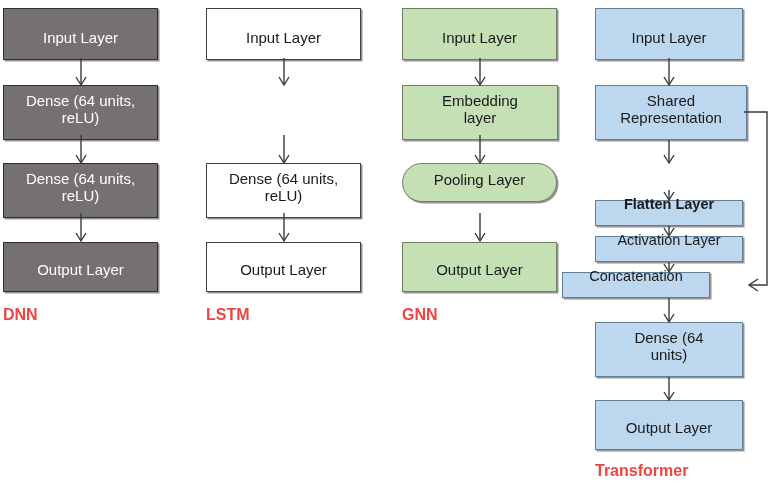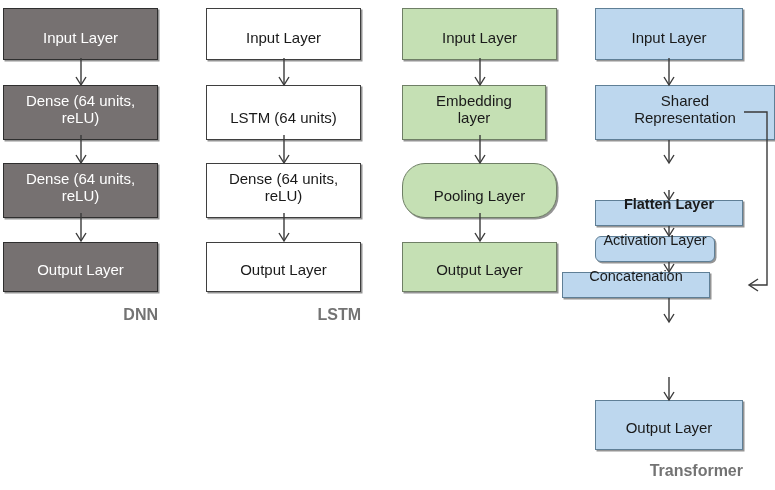"Embedding" div.node { width: 144px -> 156px }
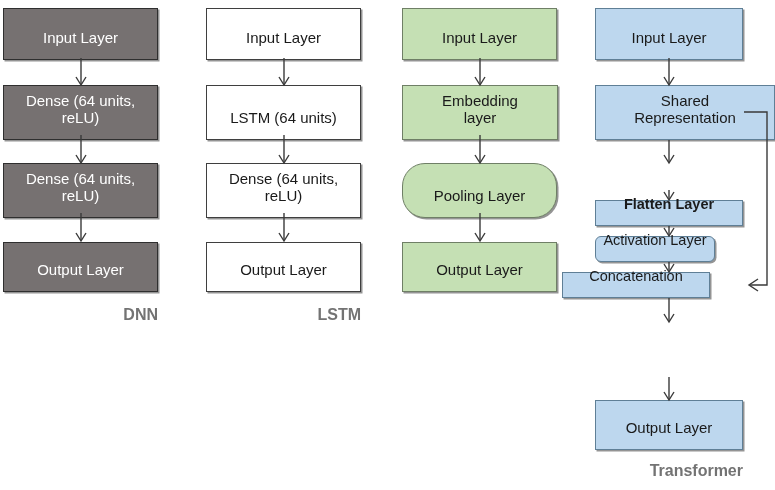"Shared" div.node { width: 180px -> 152px }
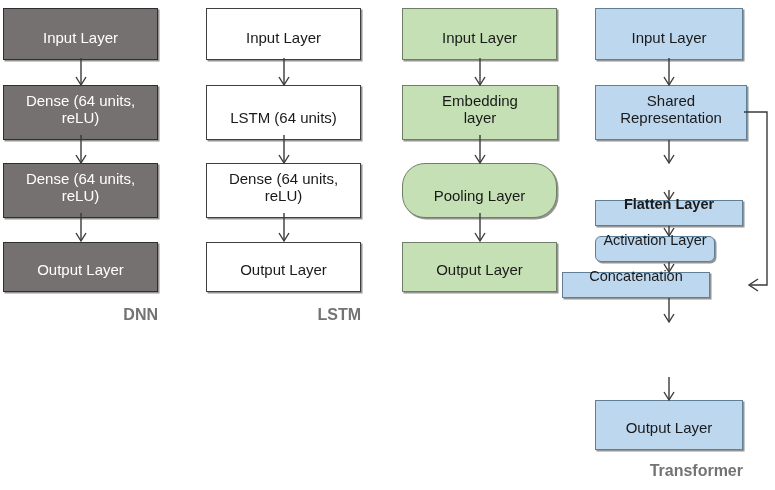"LSTM (64 units)" div.node { html: <div> <span>LSTM (64 units)</span> </div> -> none }
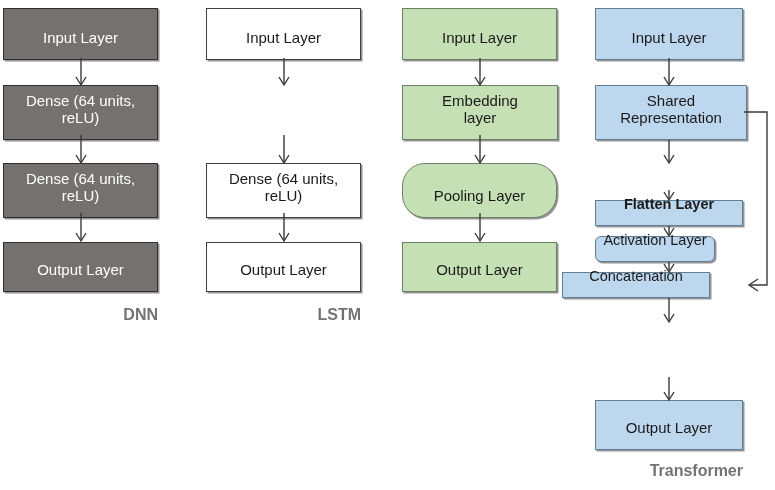"Pooling Layer" div.node { height: 55px -> 39px }
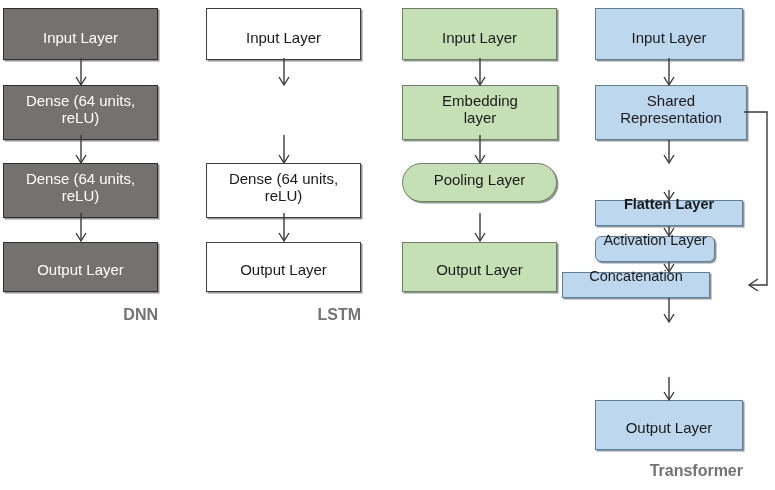"Activation Layer" div.node { border-radius: 6px -> none; width: 120px -> 148px }
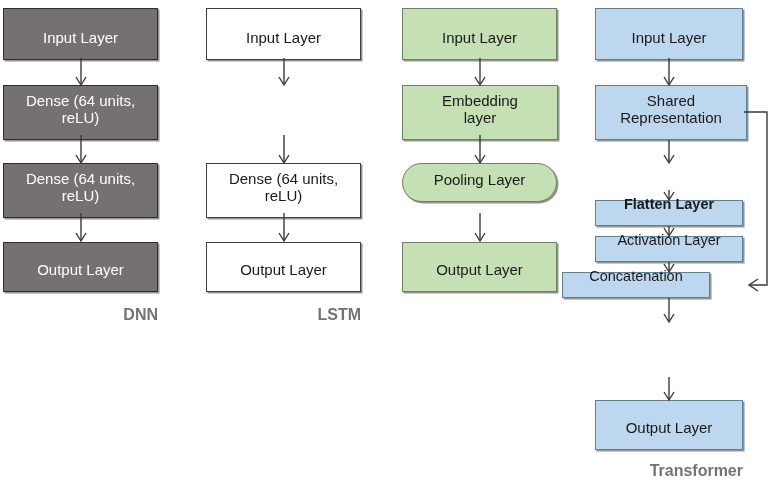"DNN" .caption { color: #737373 -> #ef4444; text-align: right -> left }
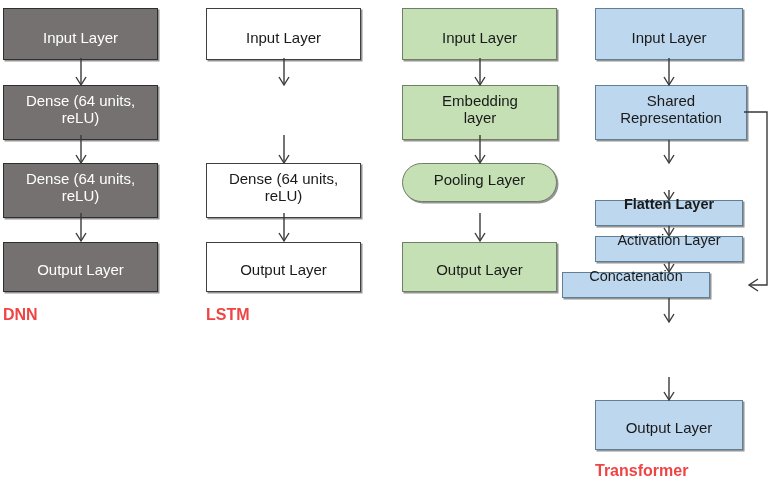"GNN" div.caption { html: none -> <div> <span>GNN</span> </div> }
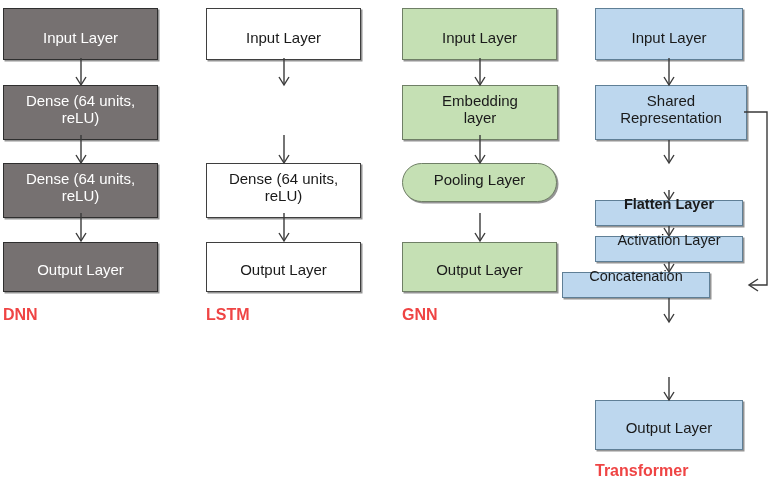"Dense (64" div.node { html: none -> <div> <span>Dense (64 units)</span> </div> }
